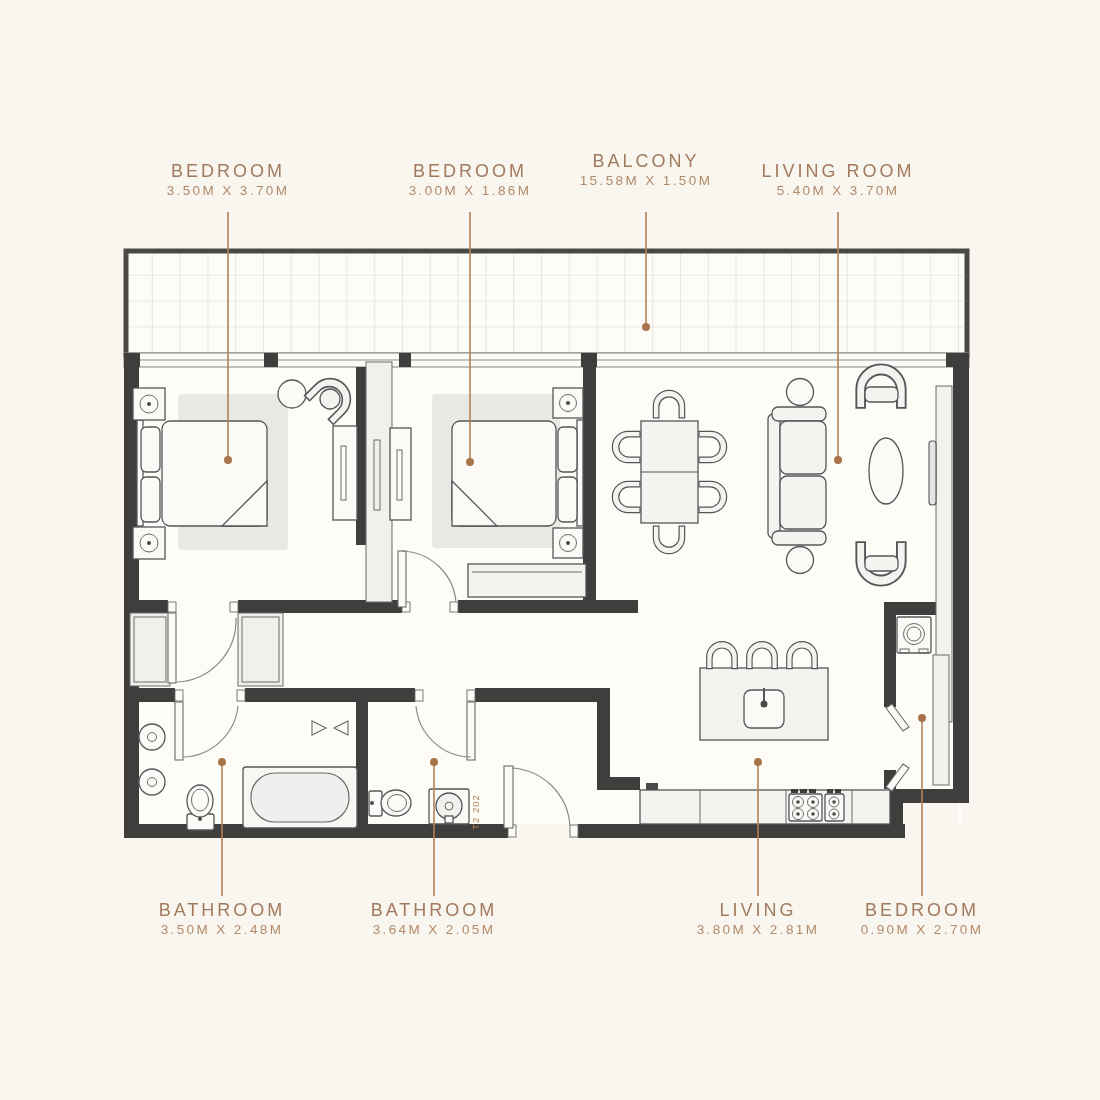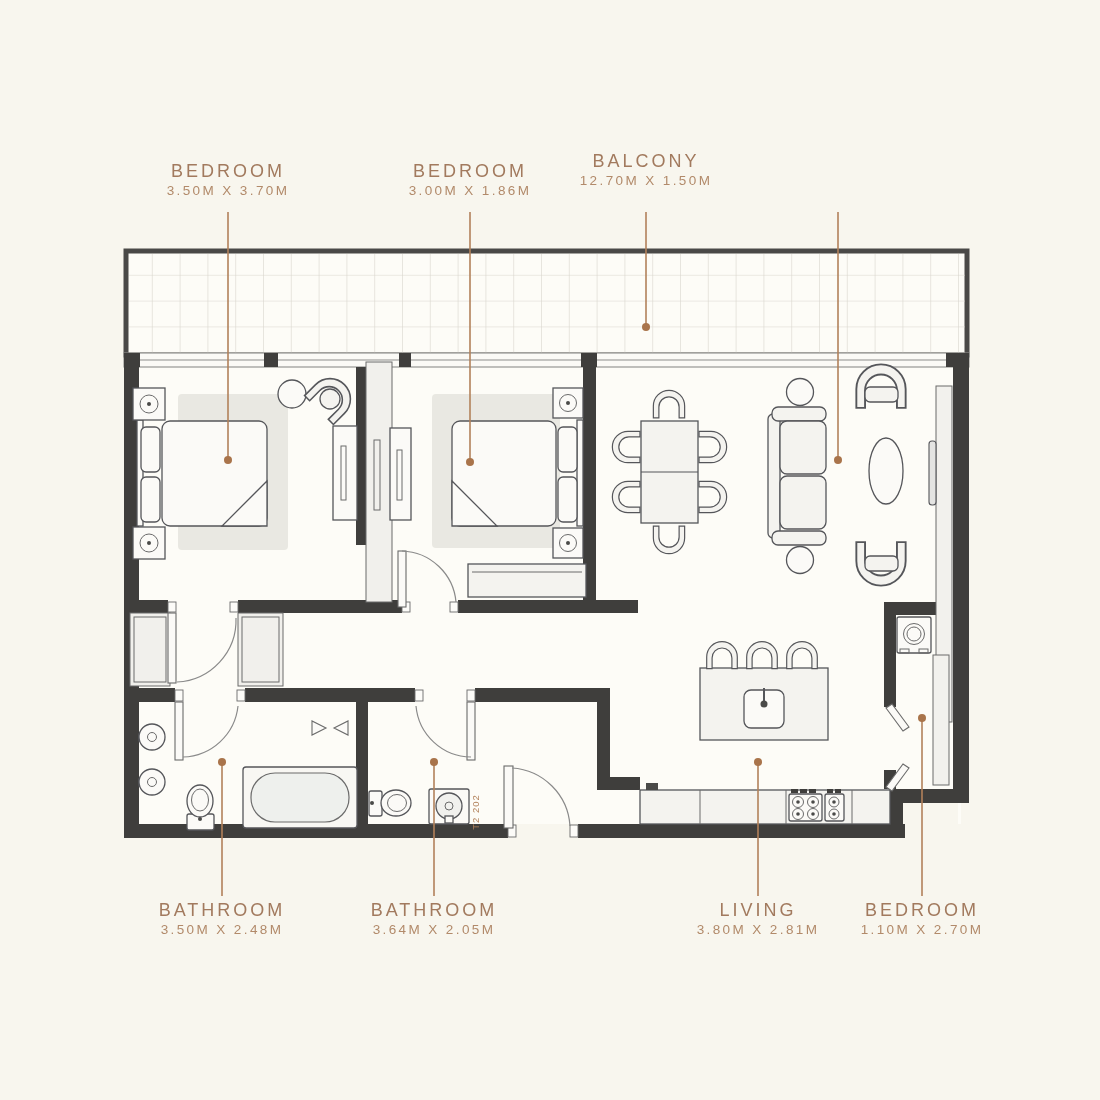"12.70M X 1.50M" span.room-dims { text: 12.70M -> 15.58M }
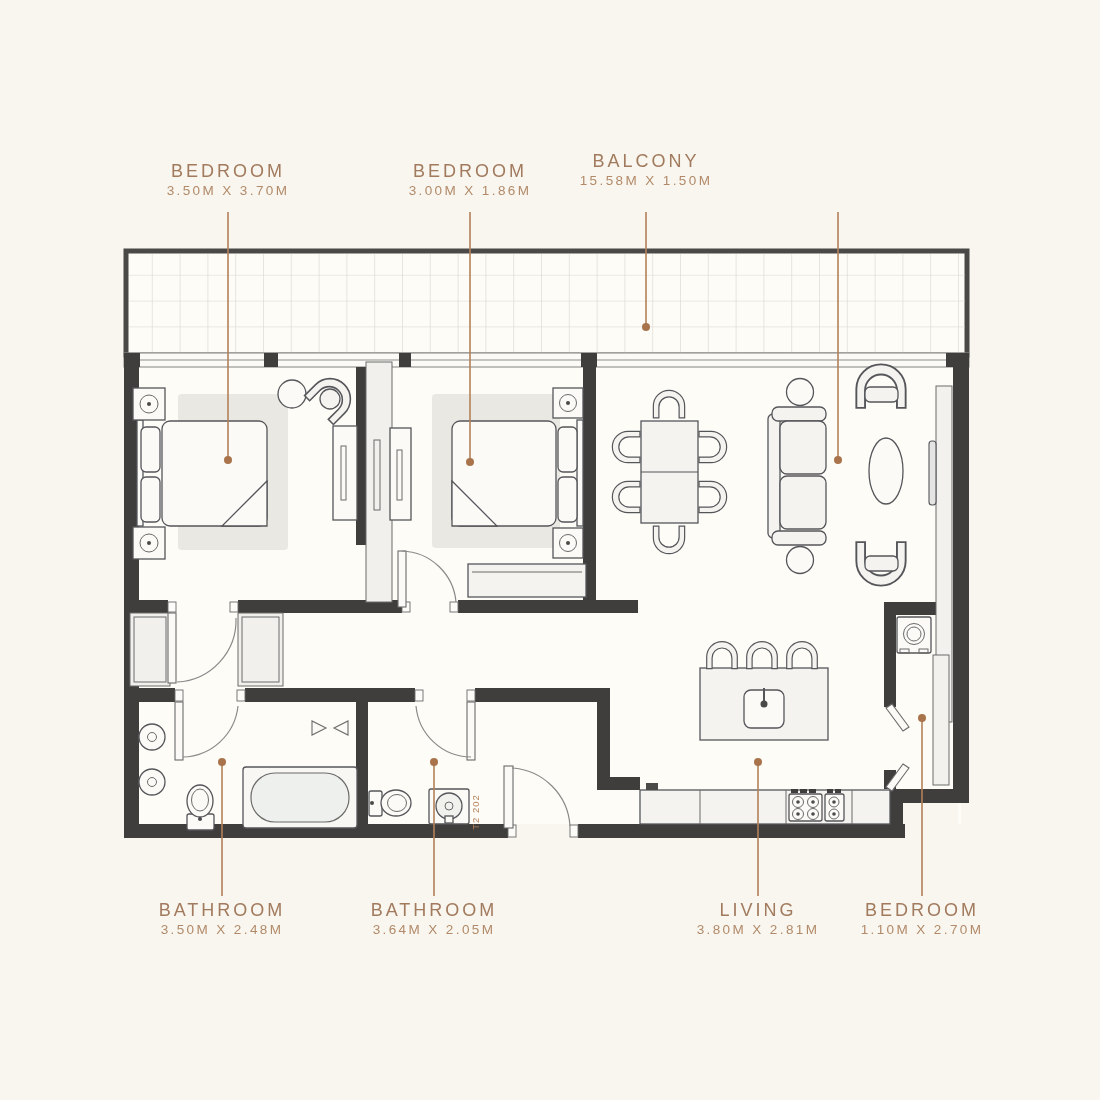"LIVING ROOM" div.room-label { html: none -> <div> <span>LIVING ROOM</span> <span>5.40M X 3.70M</span> </div> }
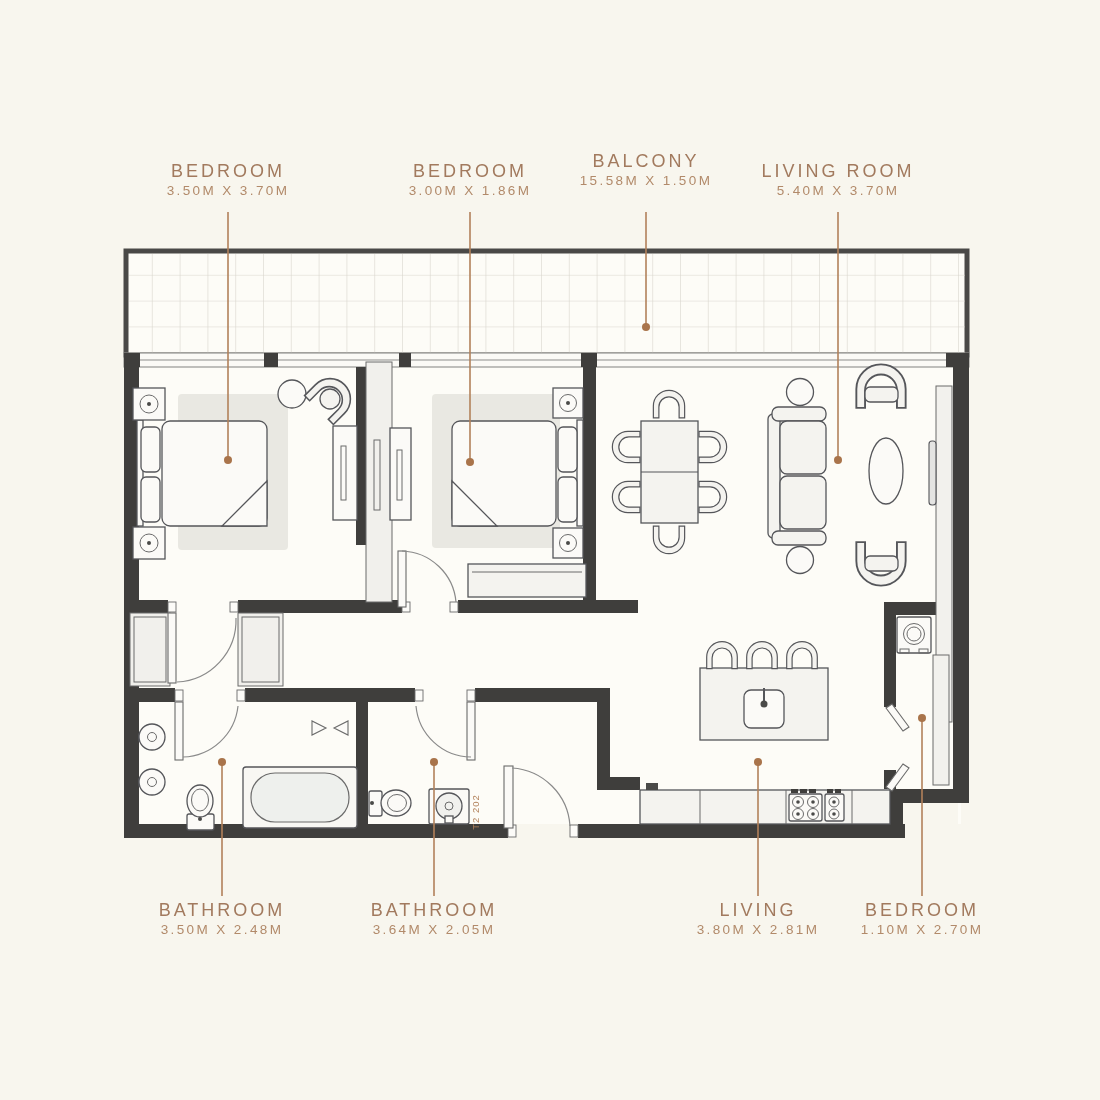"1.10M X 2.70M" span.room-dims { text: 1.10M -> 0.90M }
